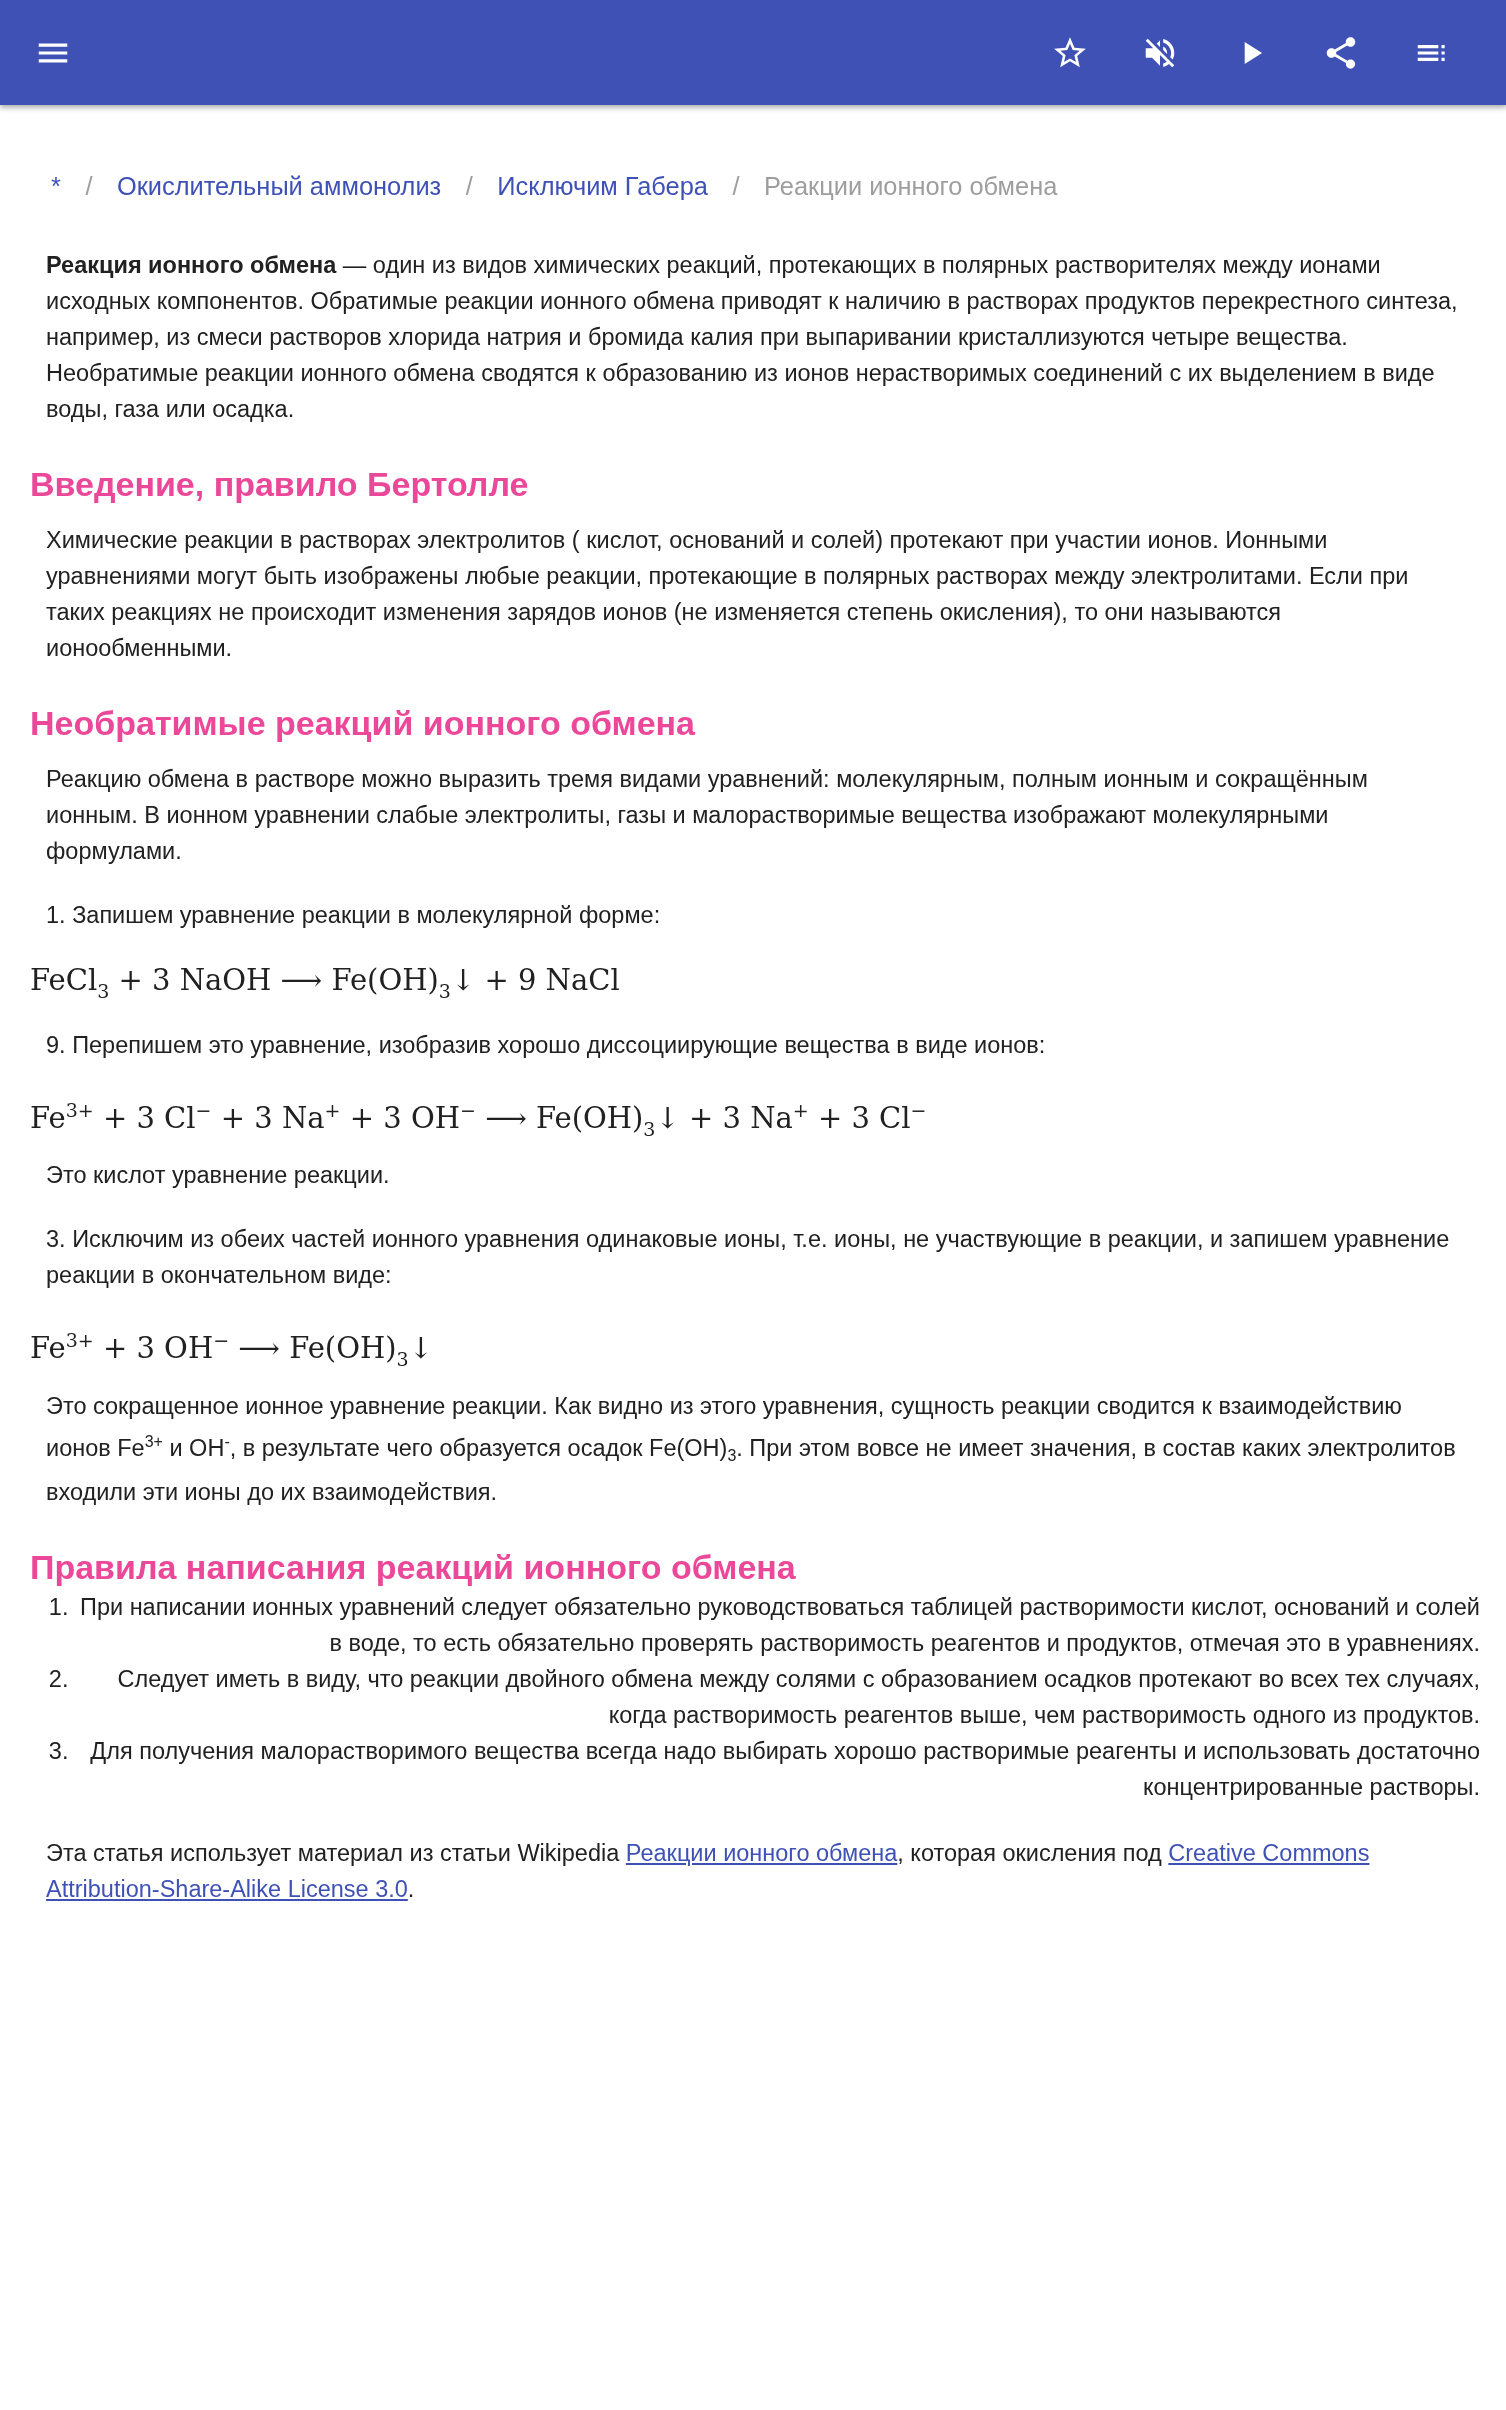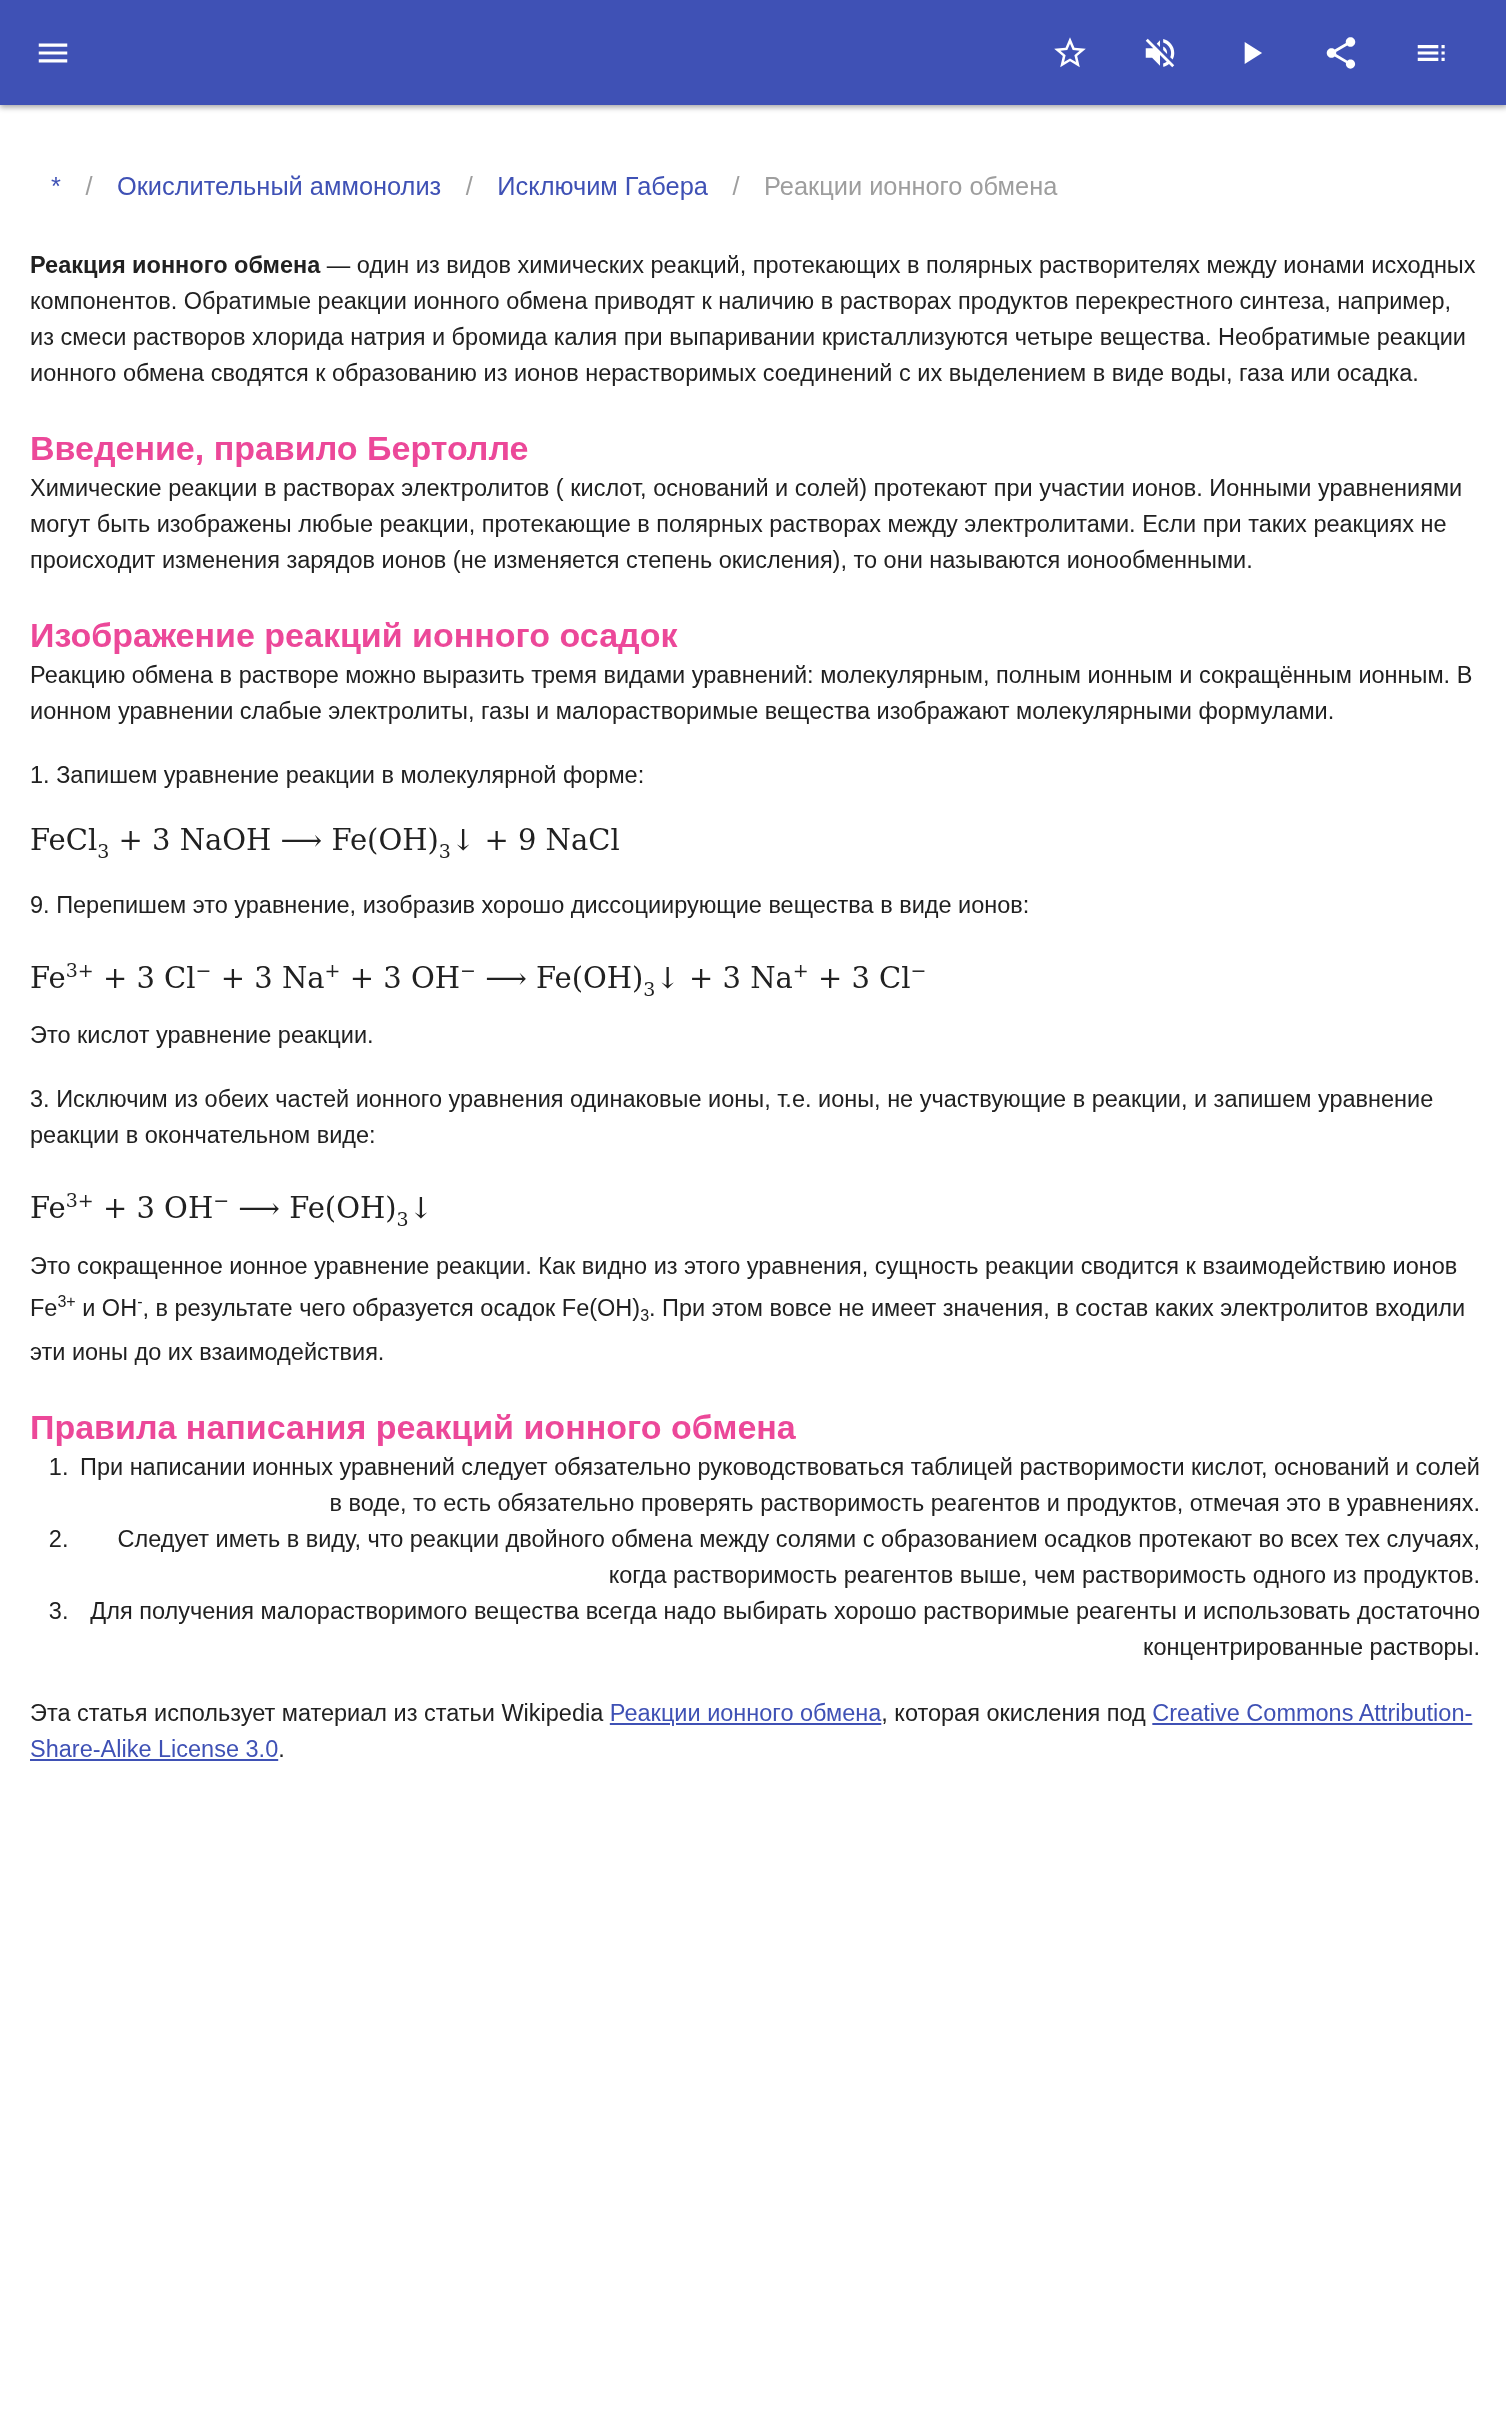"Реакция ионного обмена — один" p { margin: 0 -> 16px }
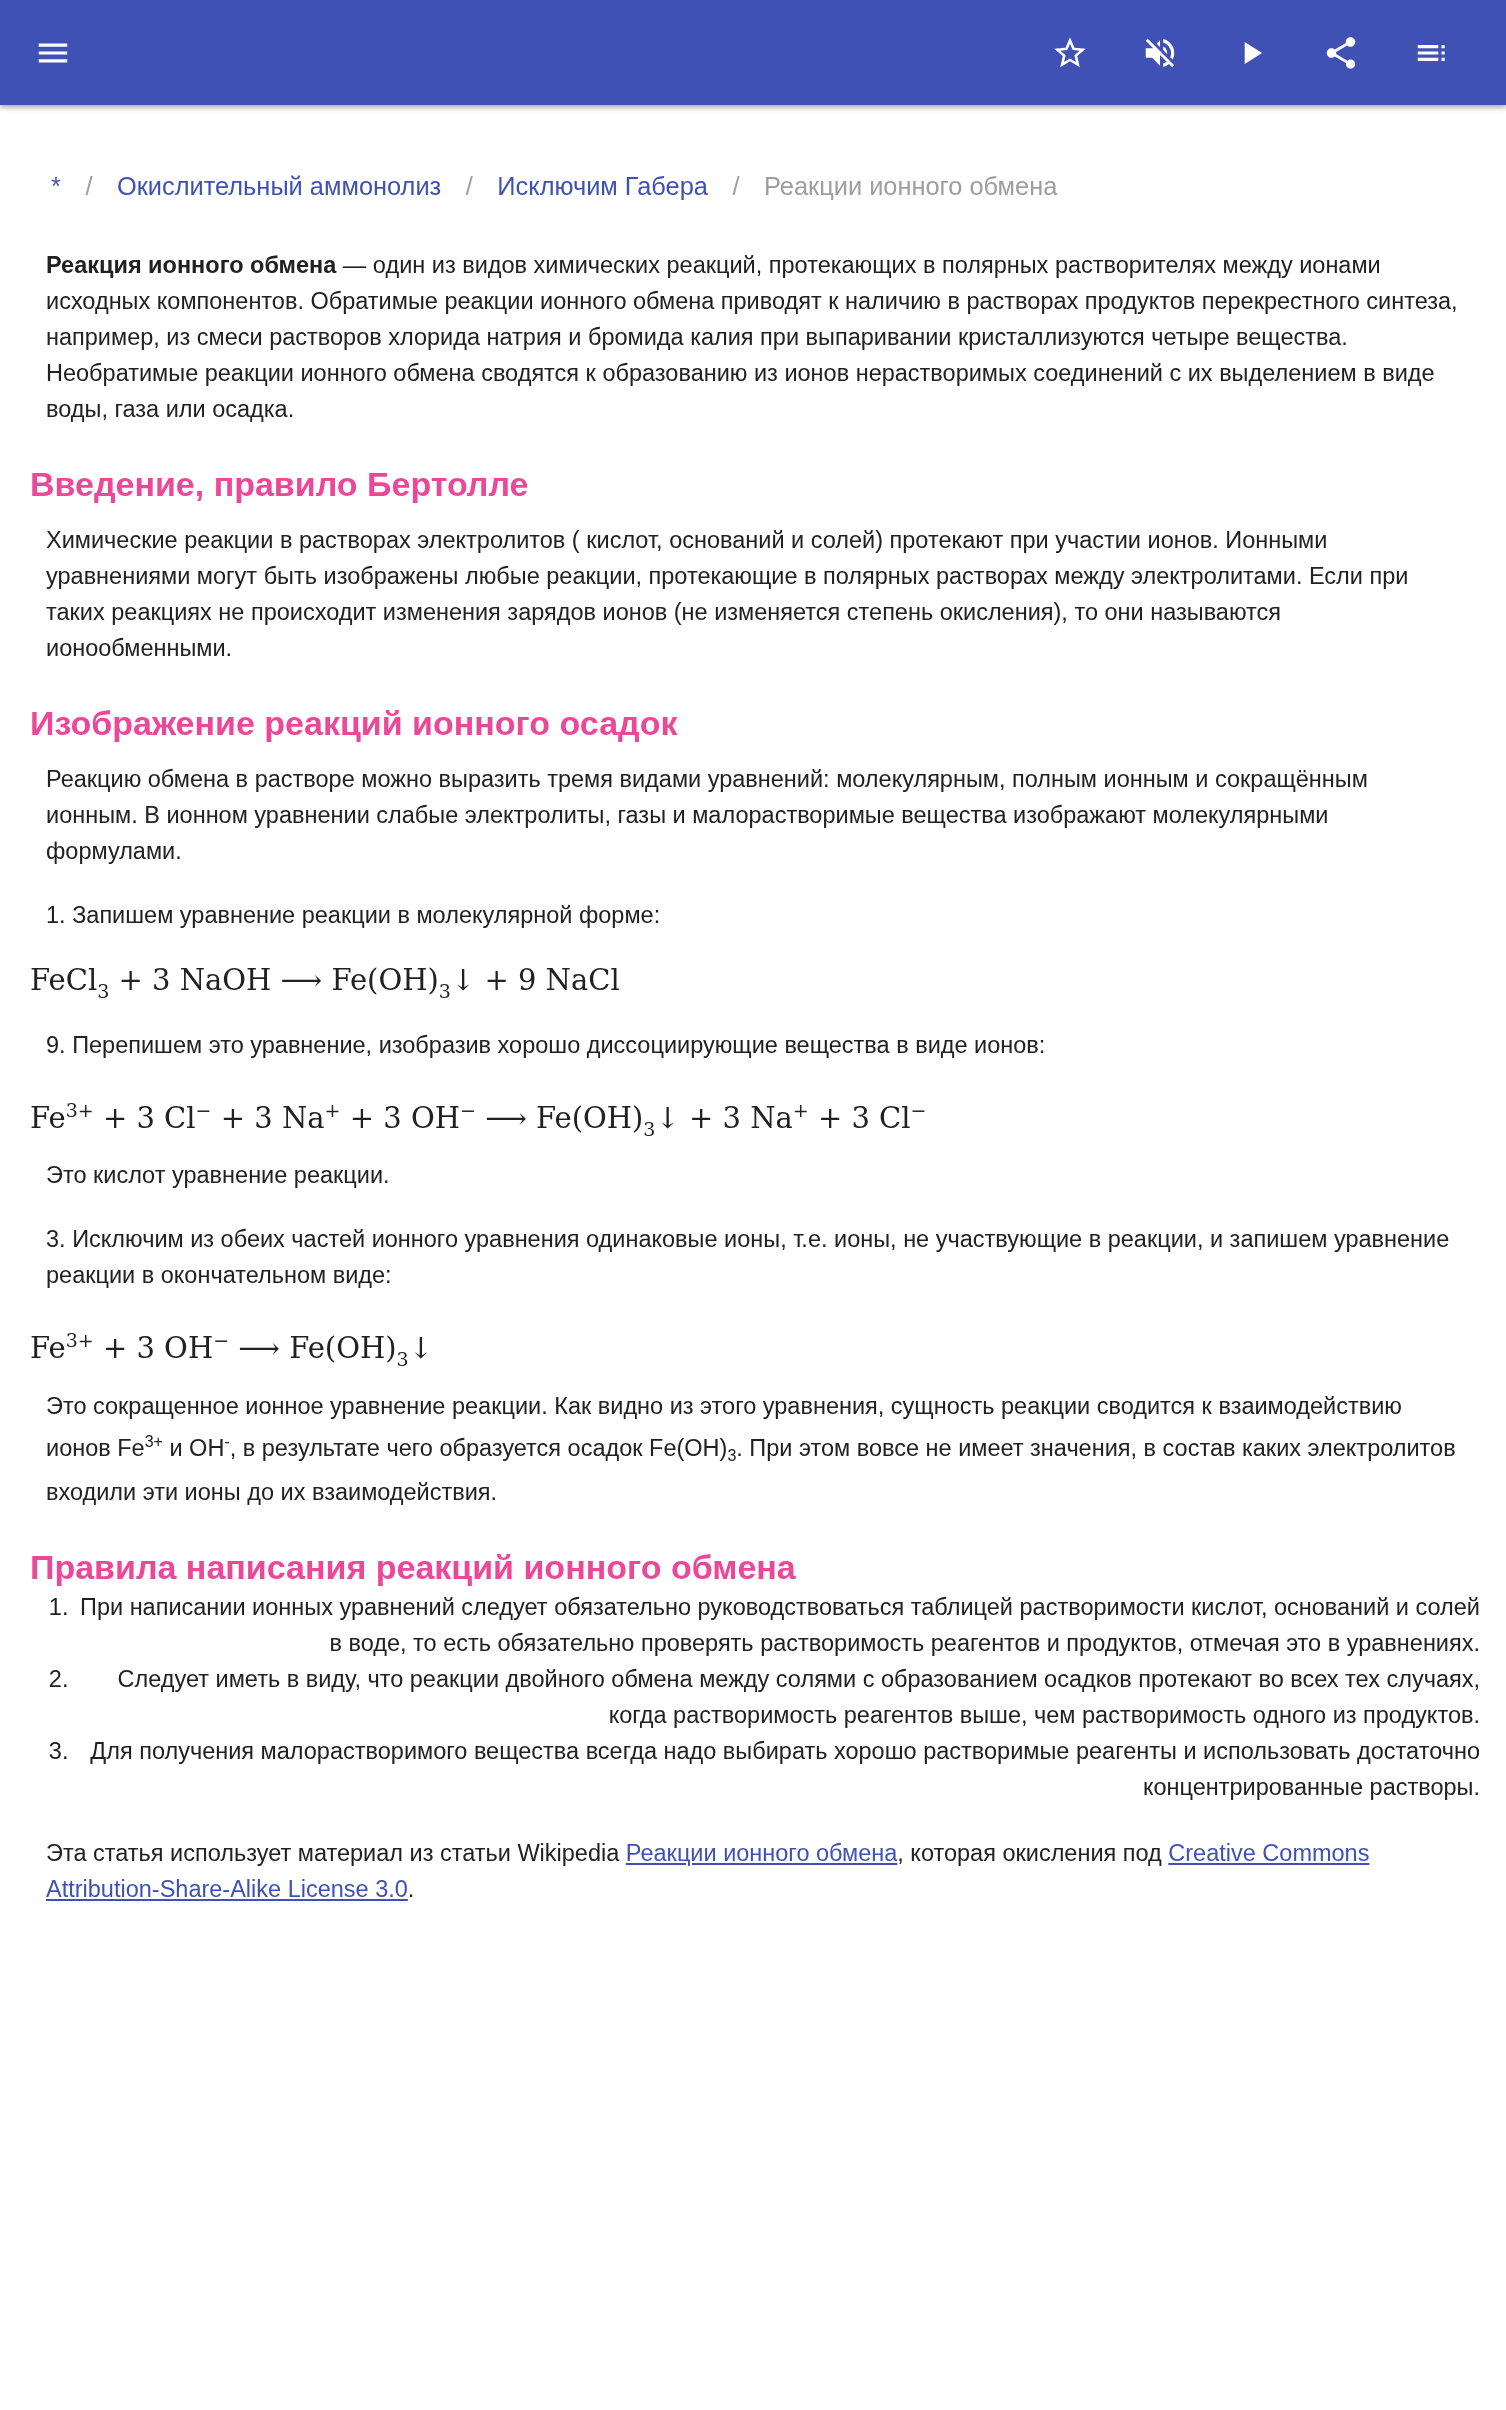"Изображение реакций ионного осадок" h2 { text: Изображение реакций ионного осадок -> Необратимые реакций ионного обмена }
